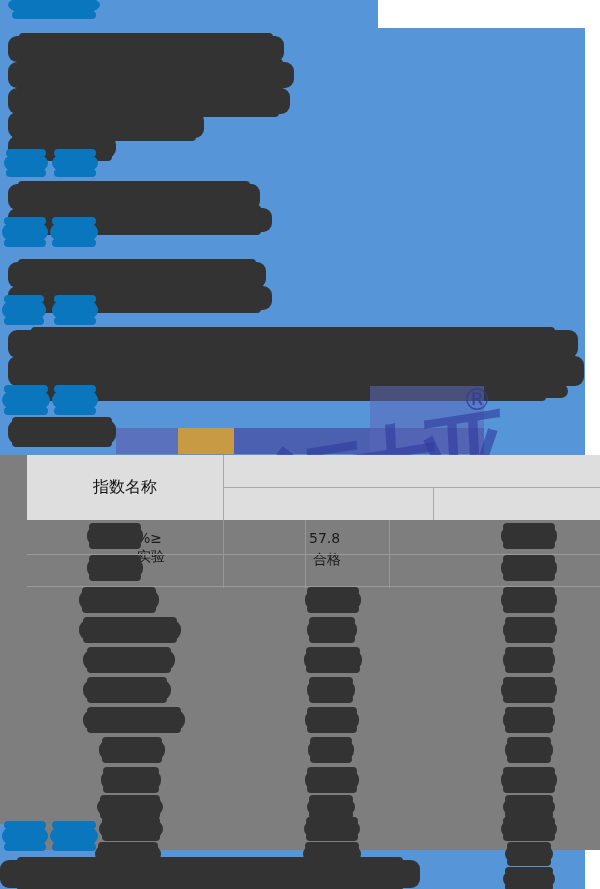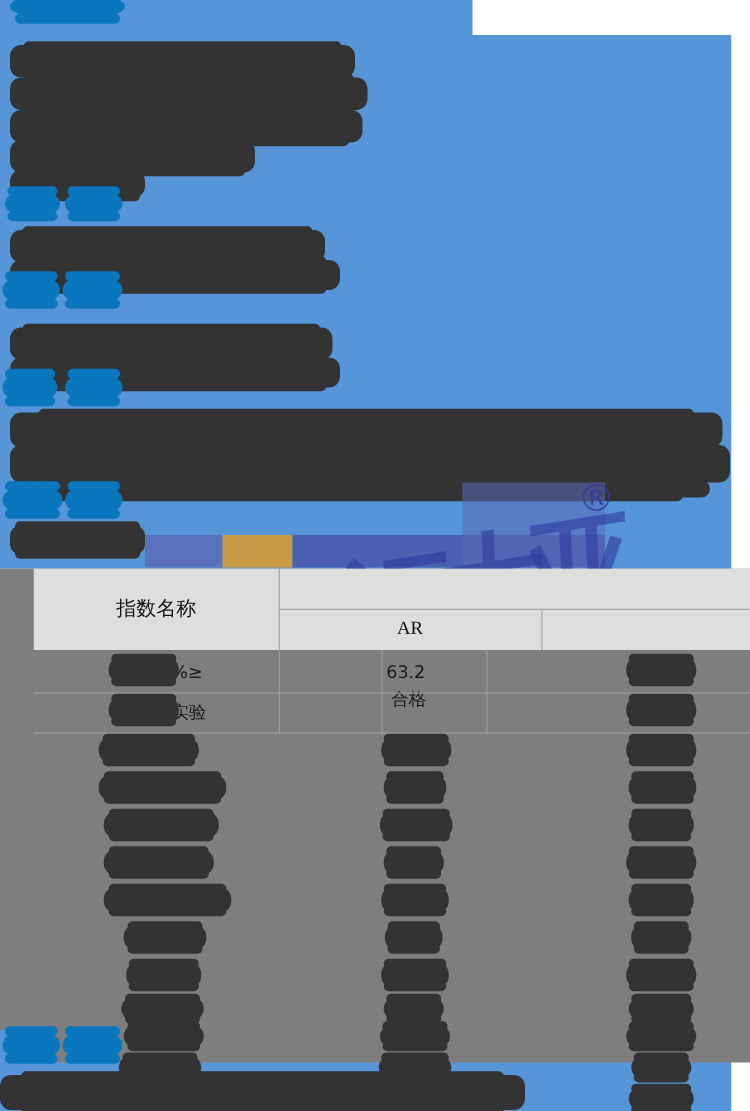"AR" div.th-ar { html: <div>AR</div> -> none }
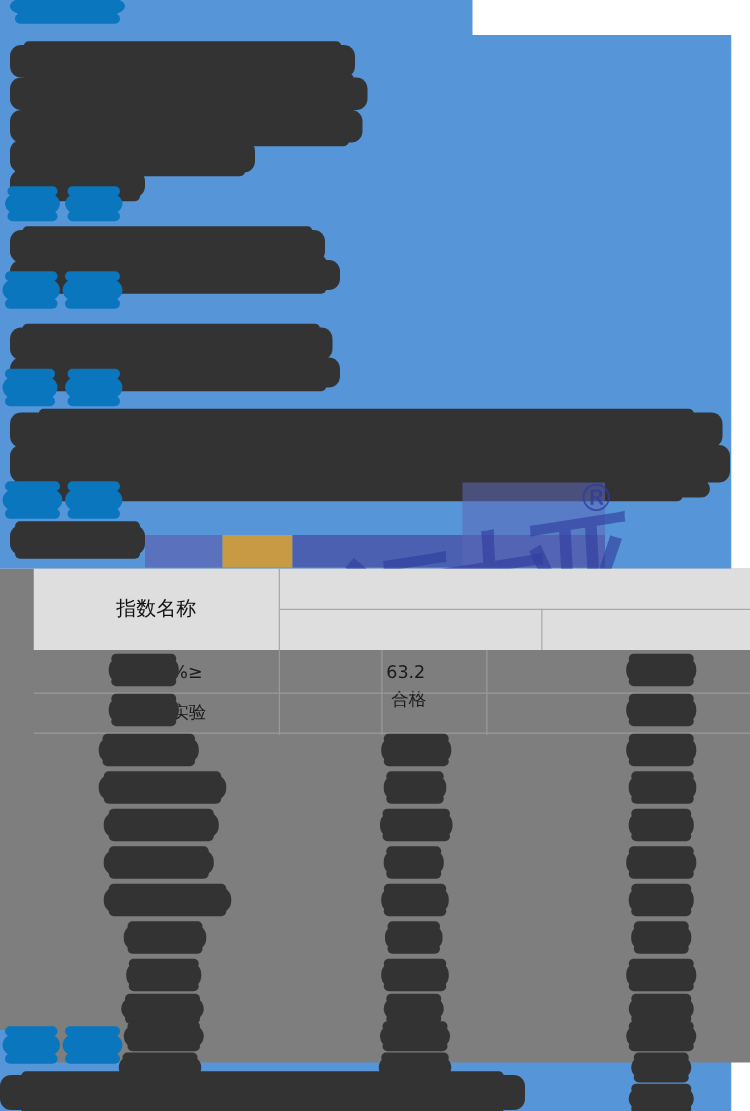"63.2" div.cell-text { text: 63.2 -> 57.8 }
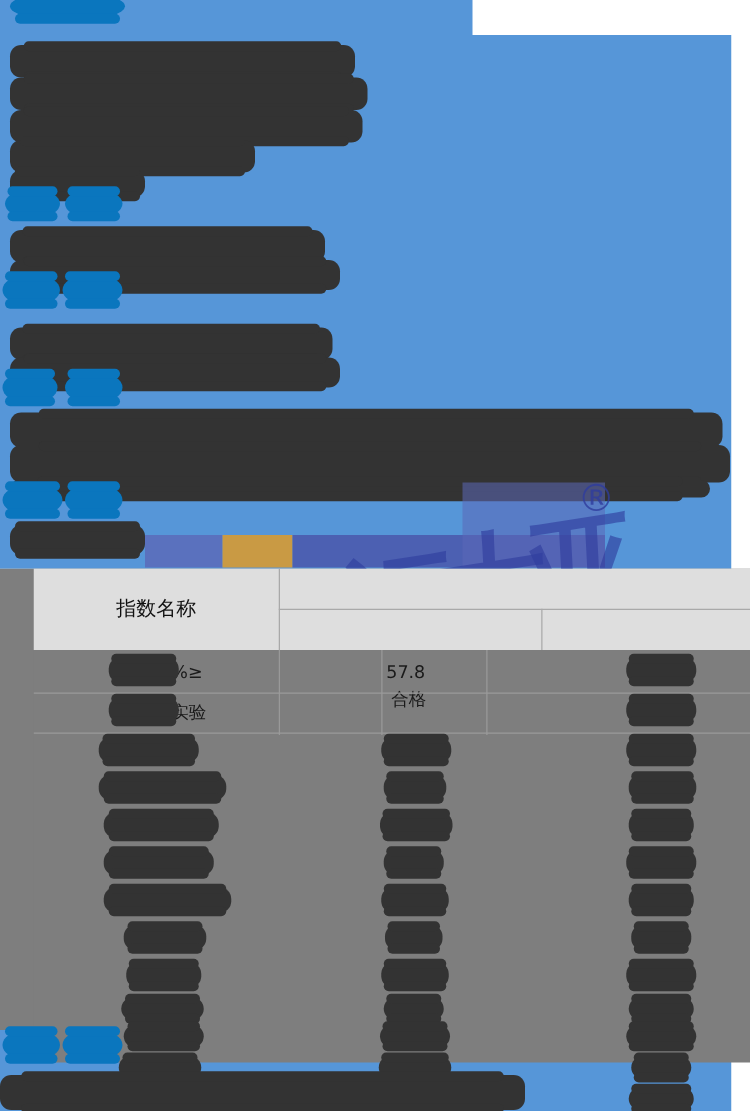"实验" div.cell-text { top: 41px -> 28px }
